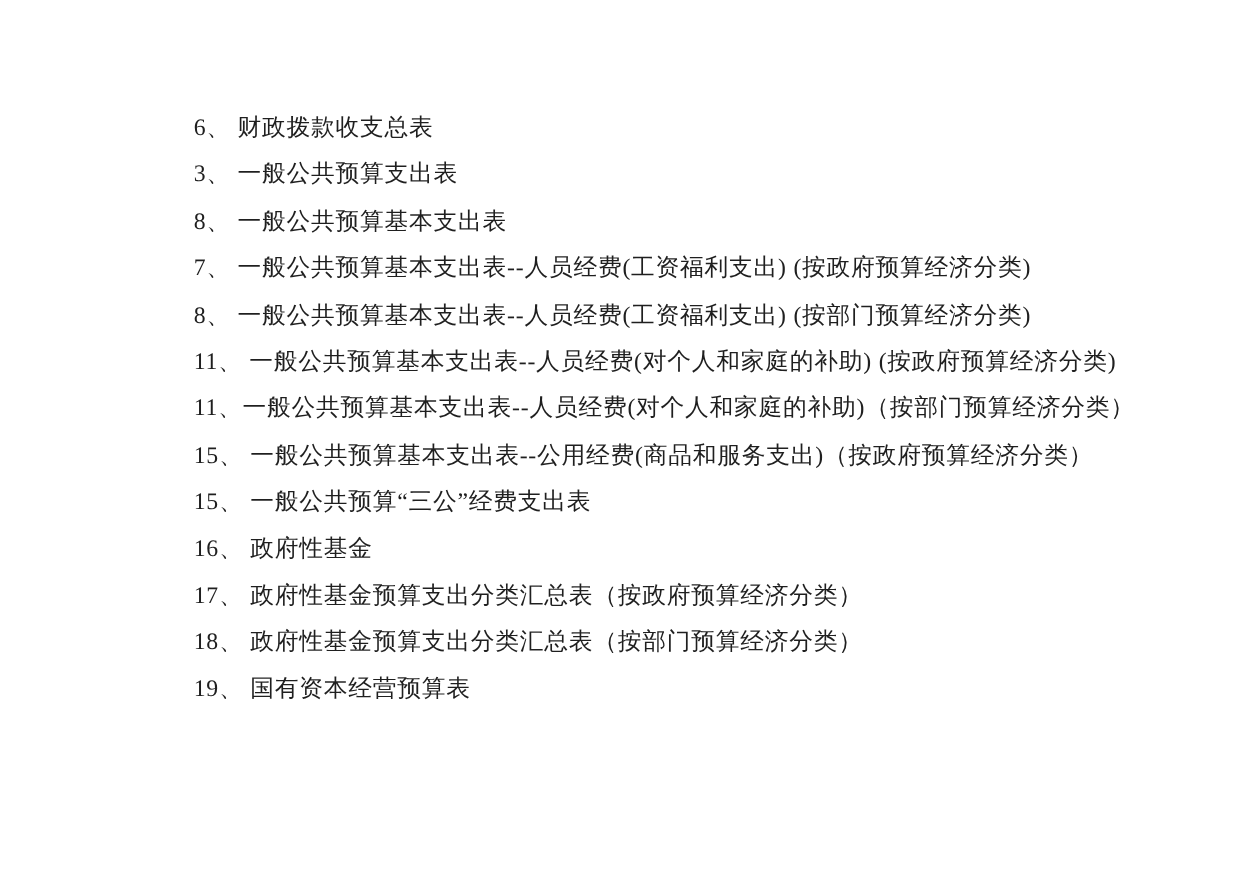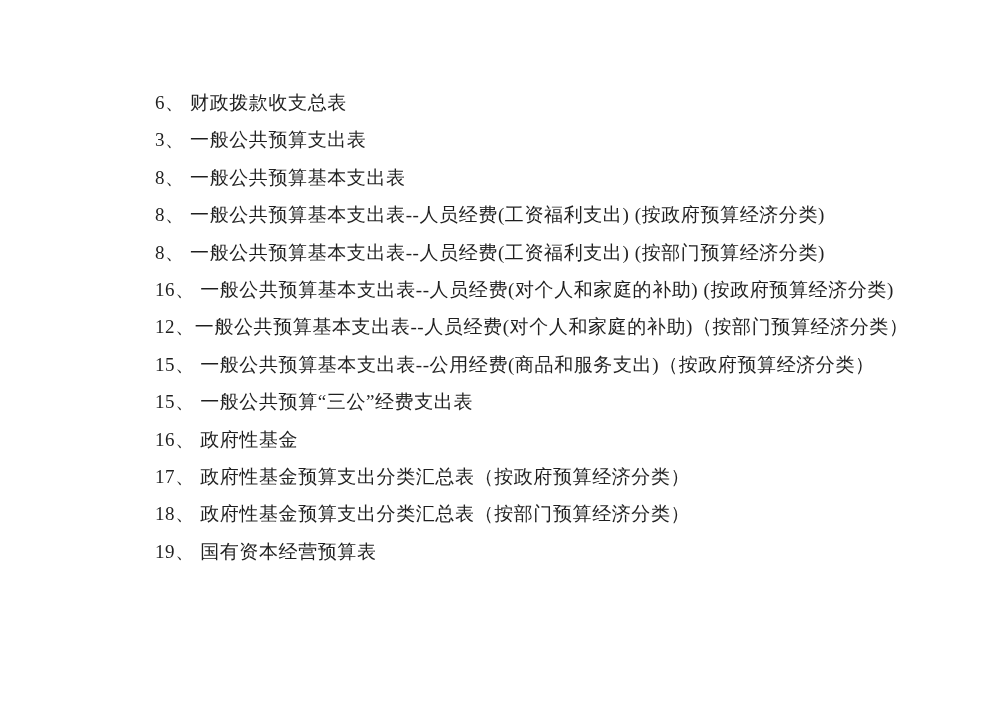"8、 一般公共预算基本支出表--人员经费(工资福利支出) (按政府预算经济分类)" div.line { text: 8 -> 7 }
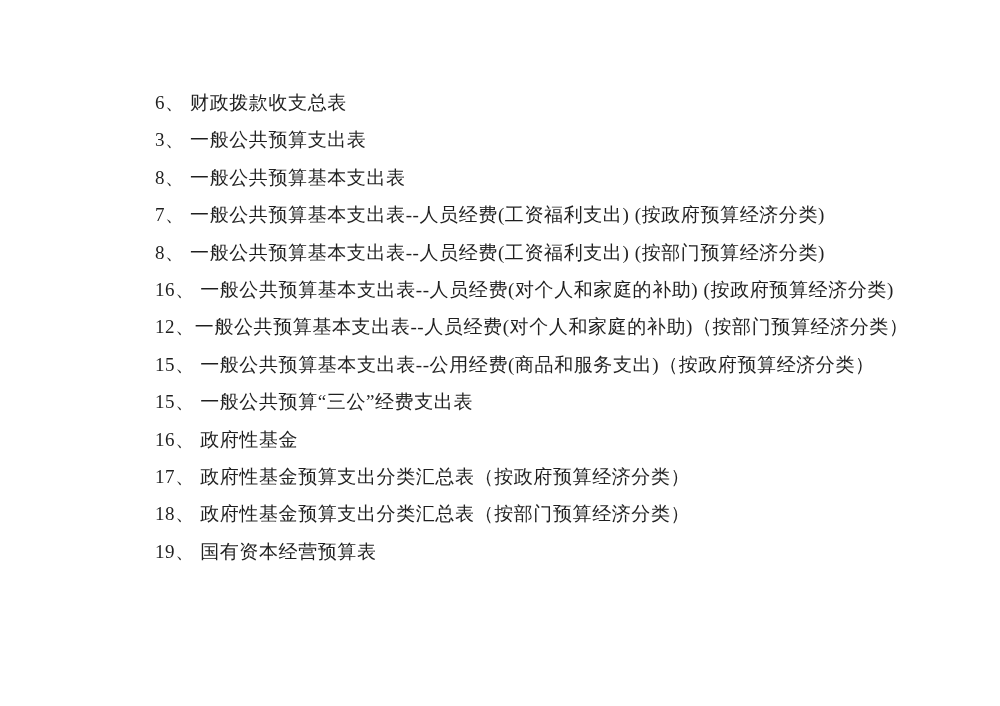"16、 一般公共预算基本支出表--人员经费(对个人和家庭的补助)" div.line { text: 16 -> 11 }
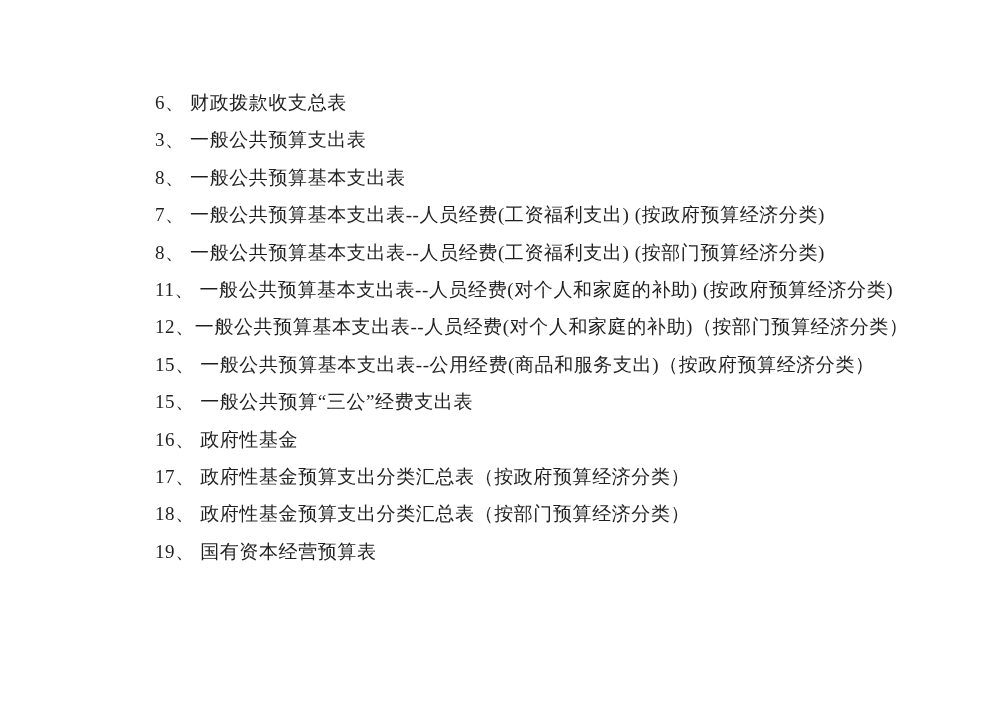"12、一般公共预算基本支出表--人员经费(对个人和家庭的补助)（按部门预算经济分" div.line { text: 12 -> 11 }
